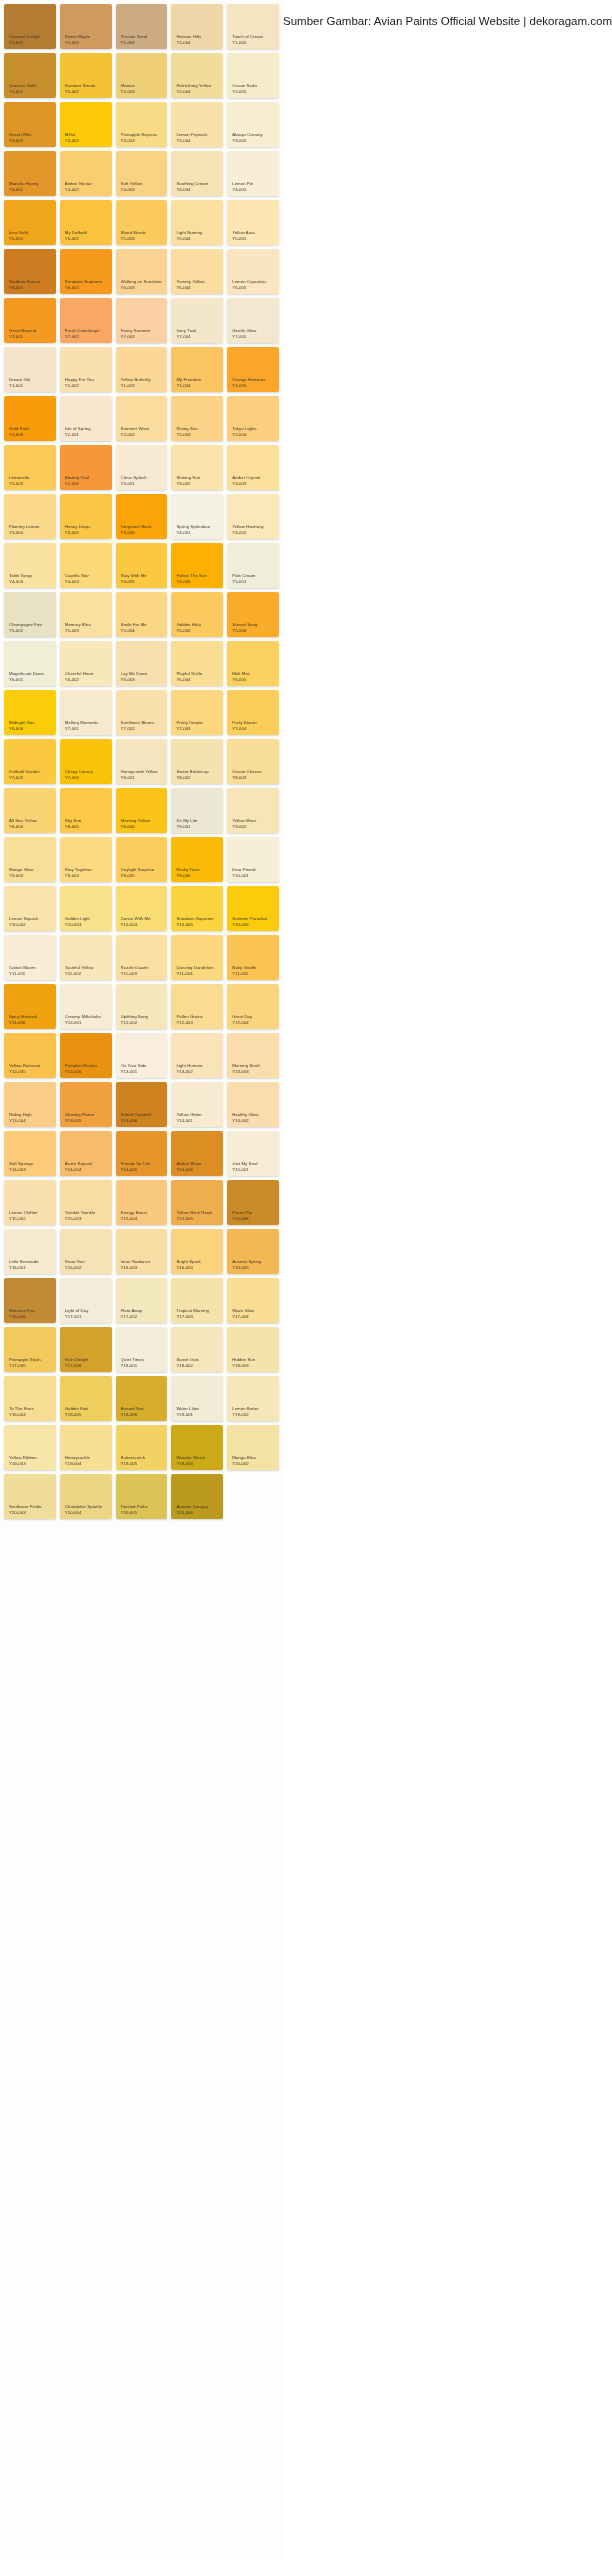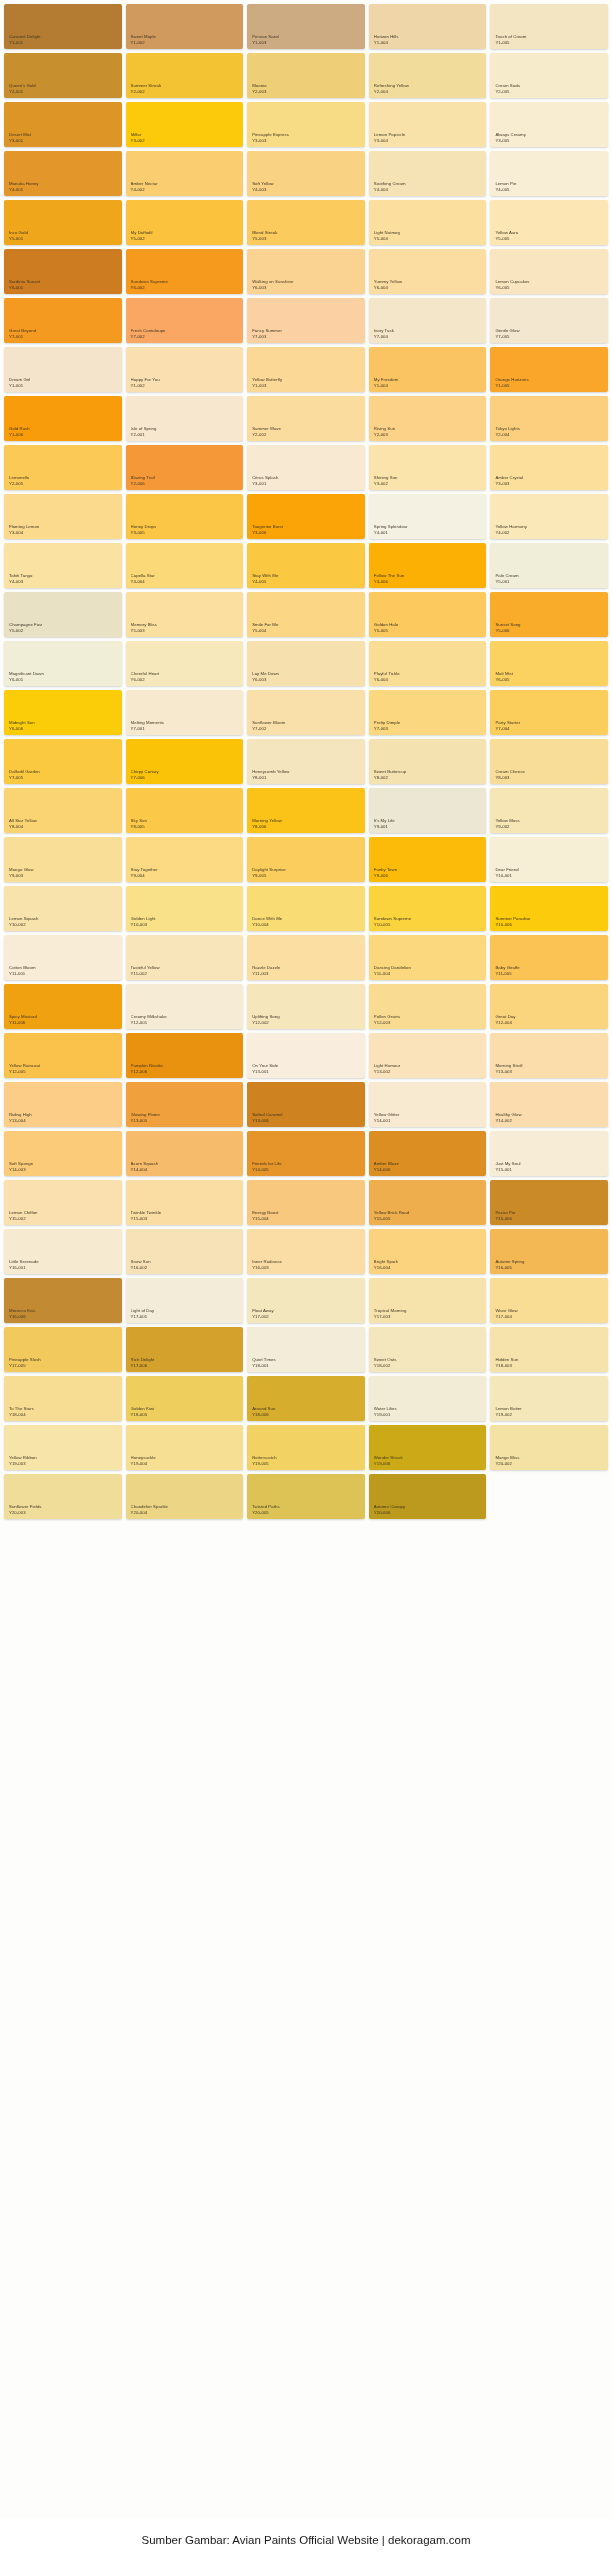"Sumber Gambar: Avian Paints Official" #page { flex-direction: column -> row }
